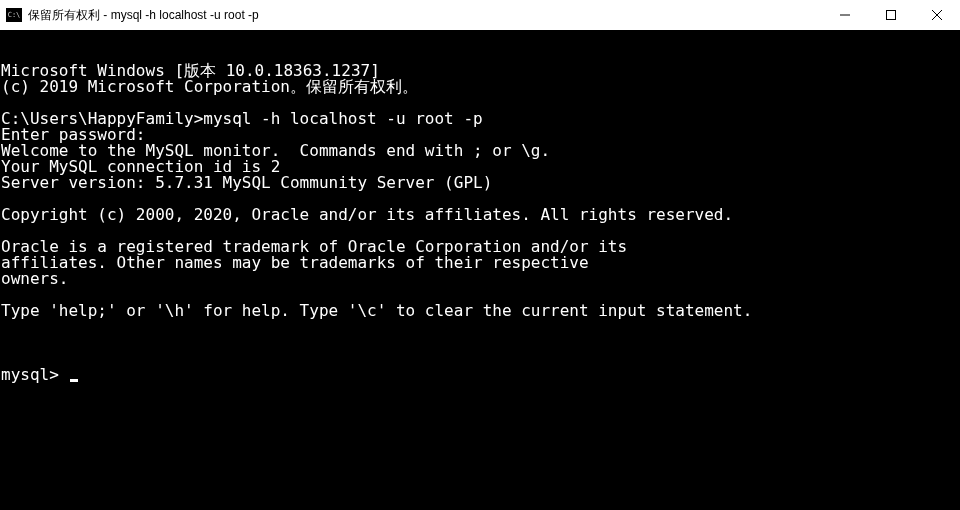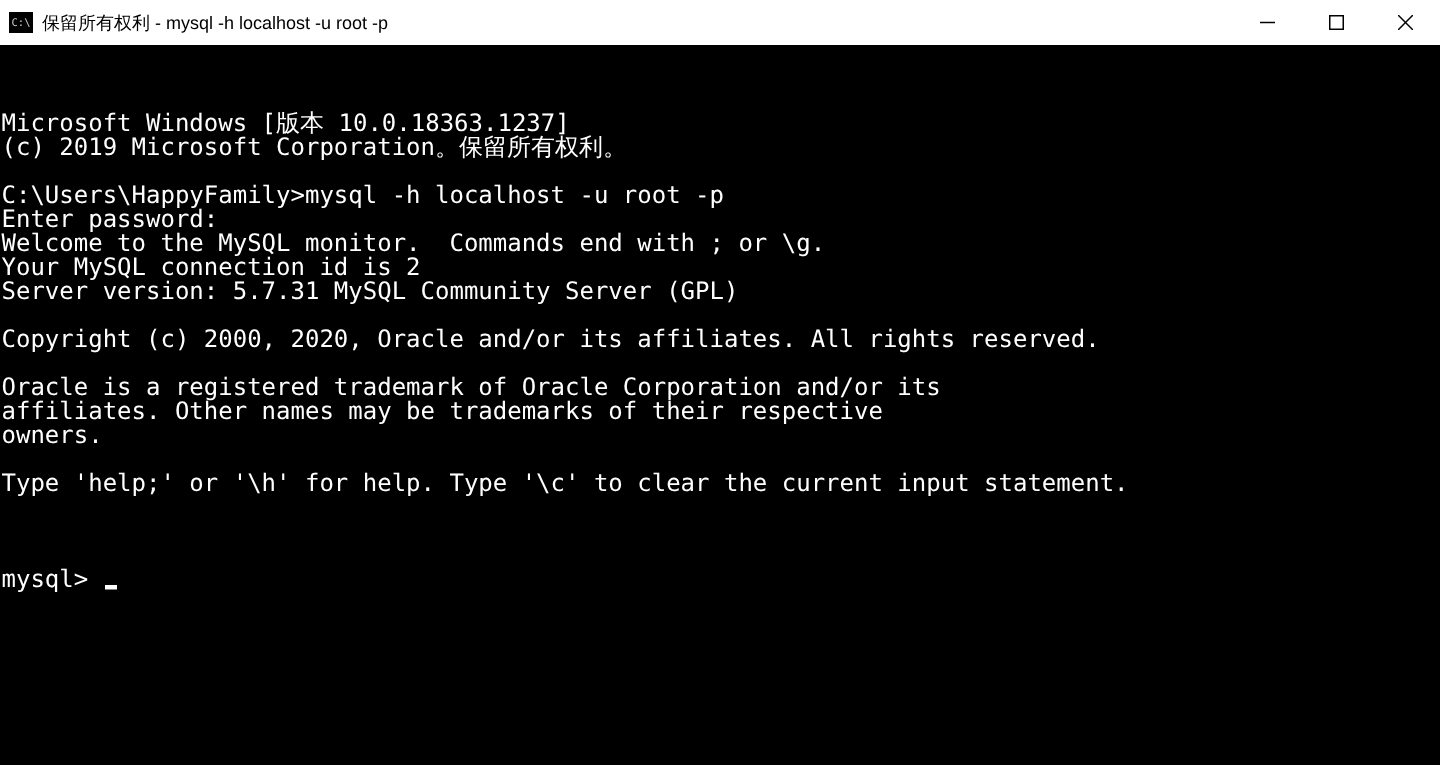"Microsoft Windows [版本 10.0.18363.1237]" .terminal { padding: 12px 0 0 1px -> 1px 0 0 1px }
